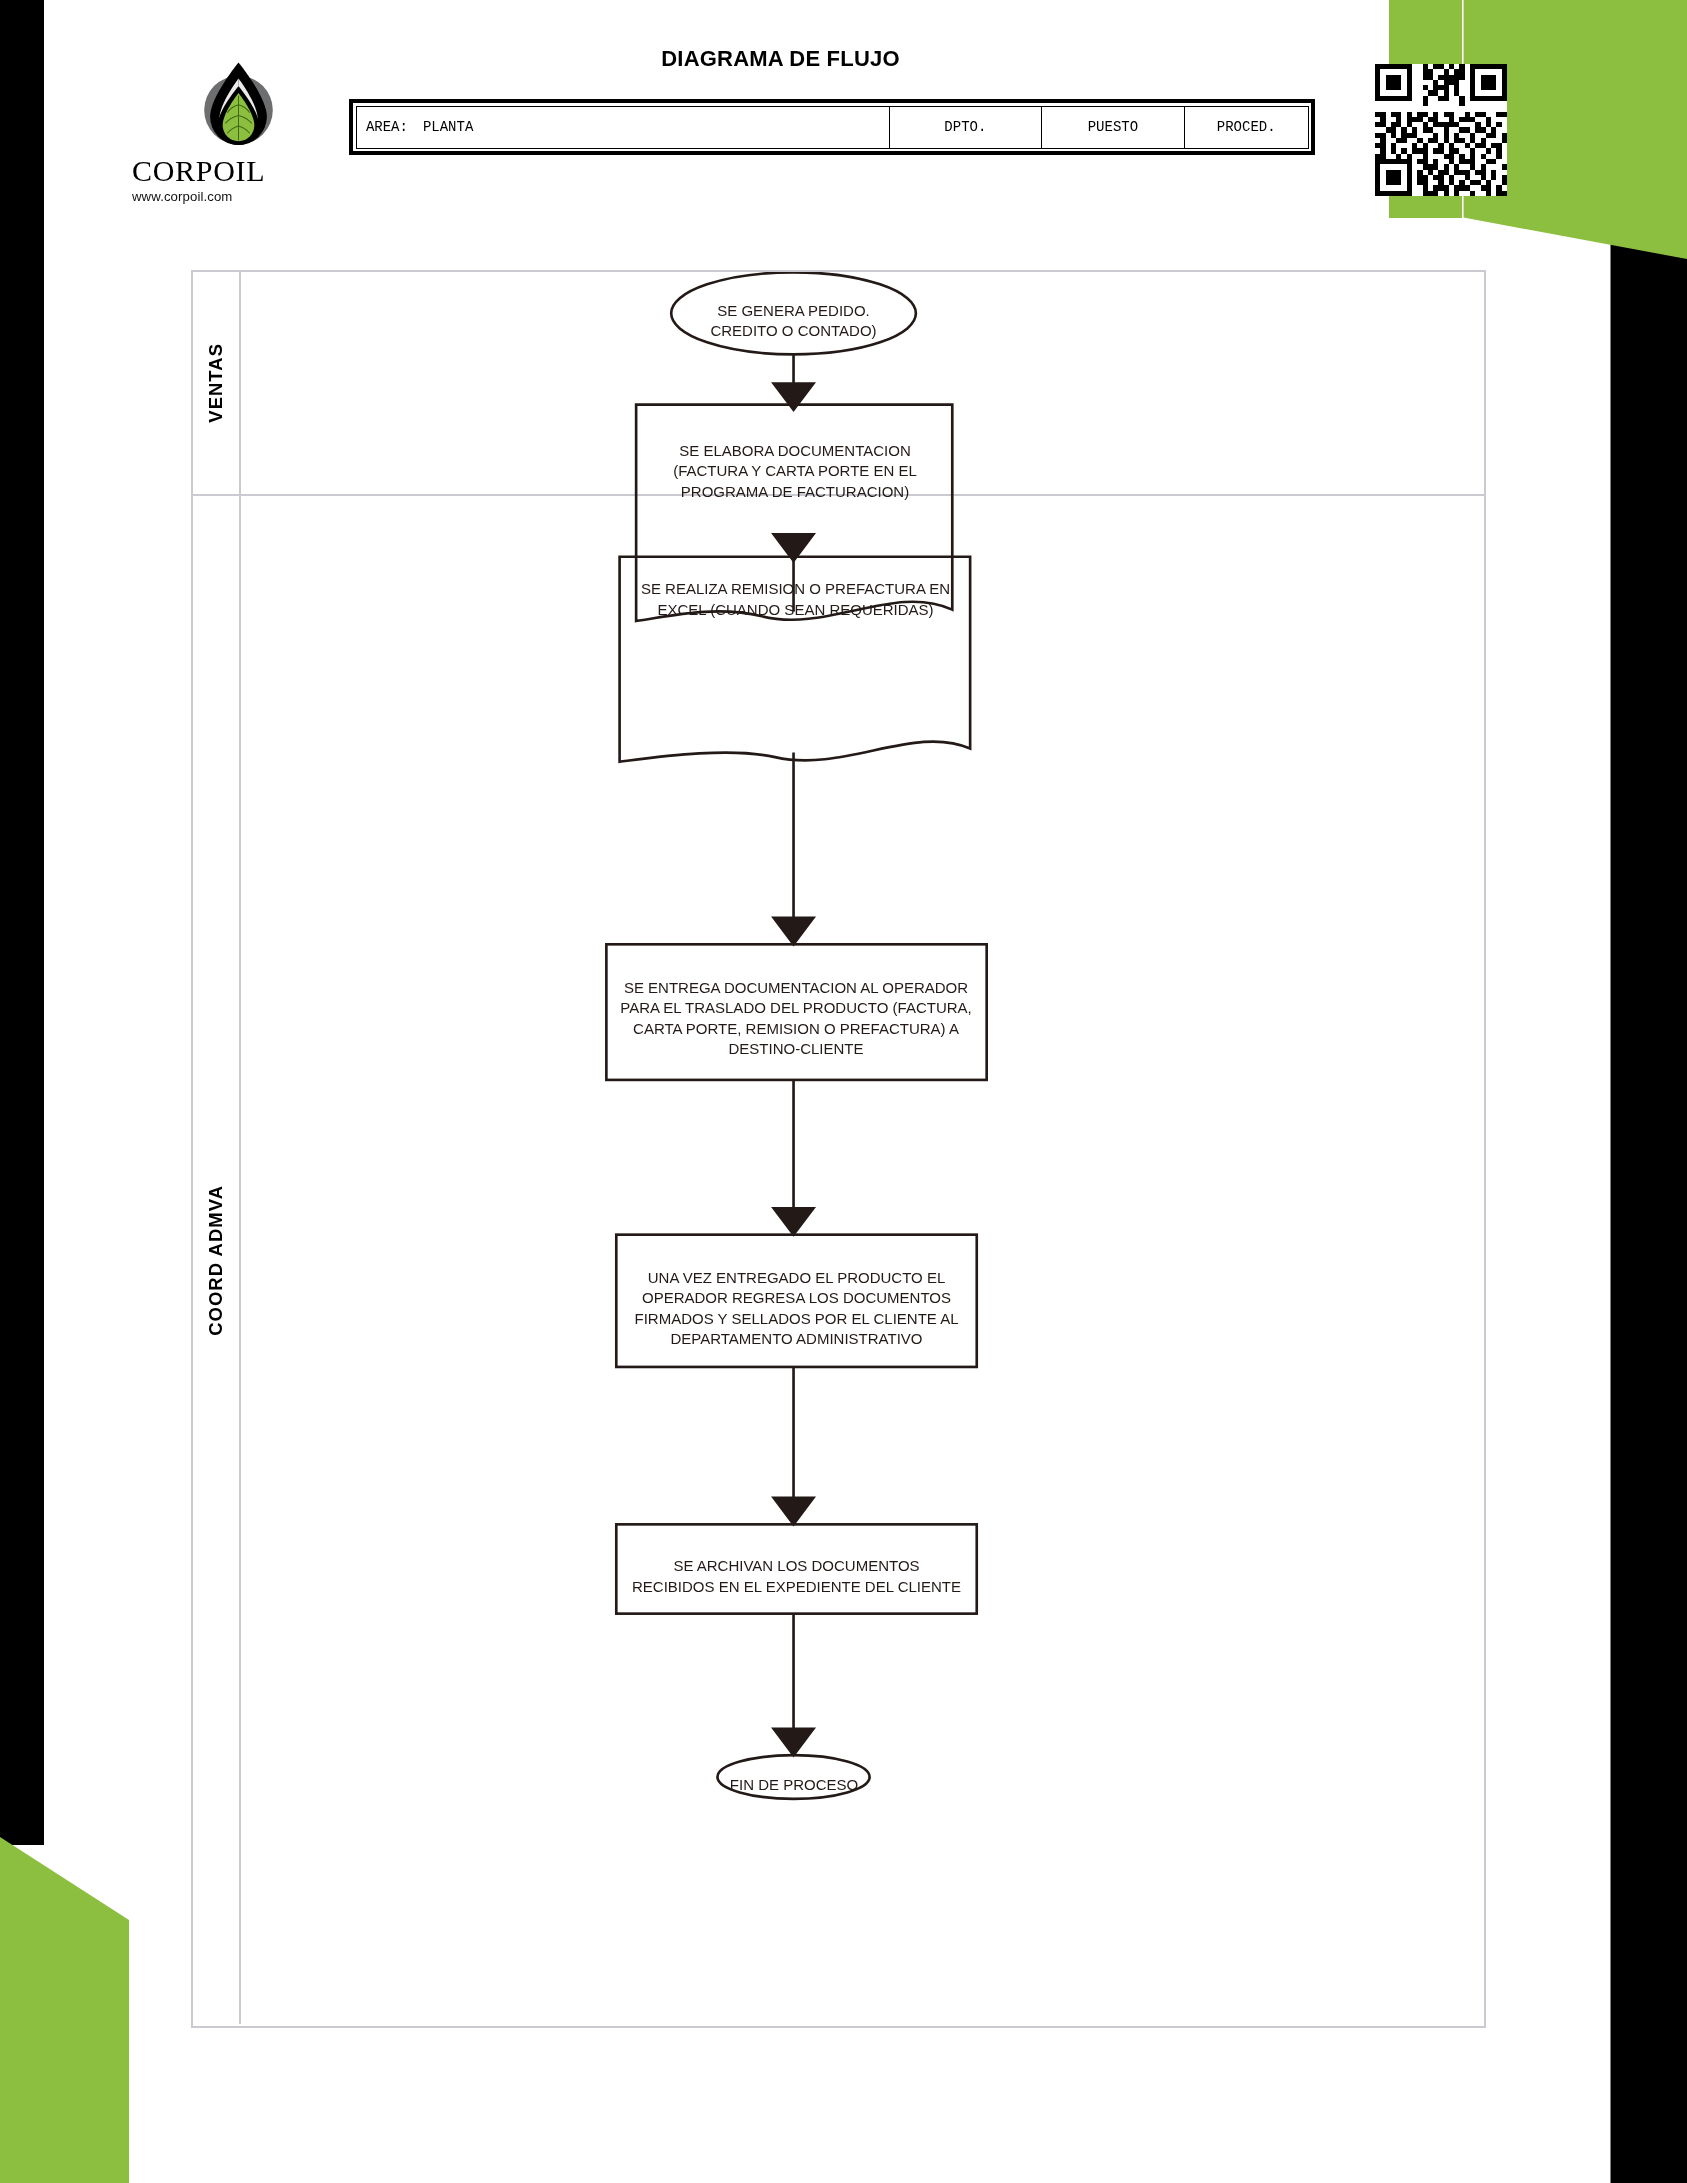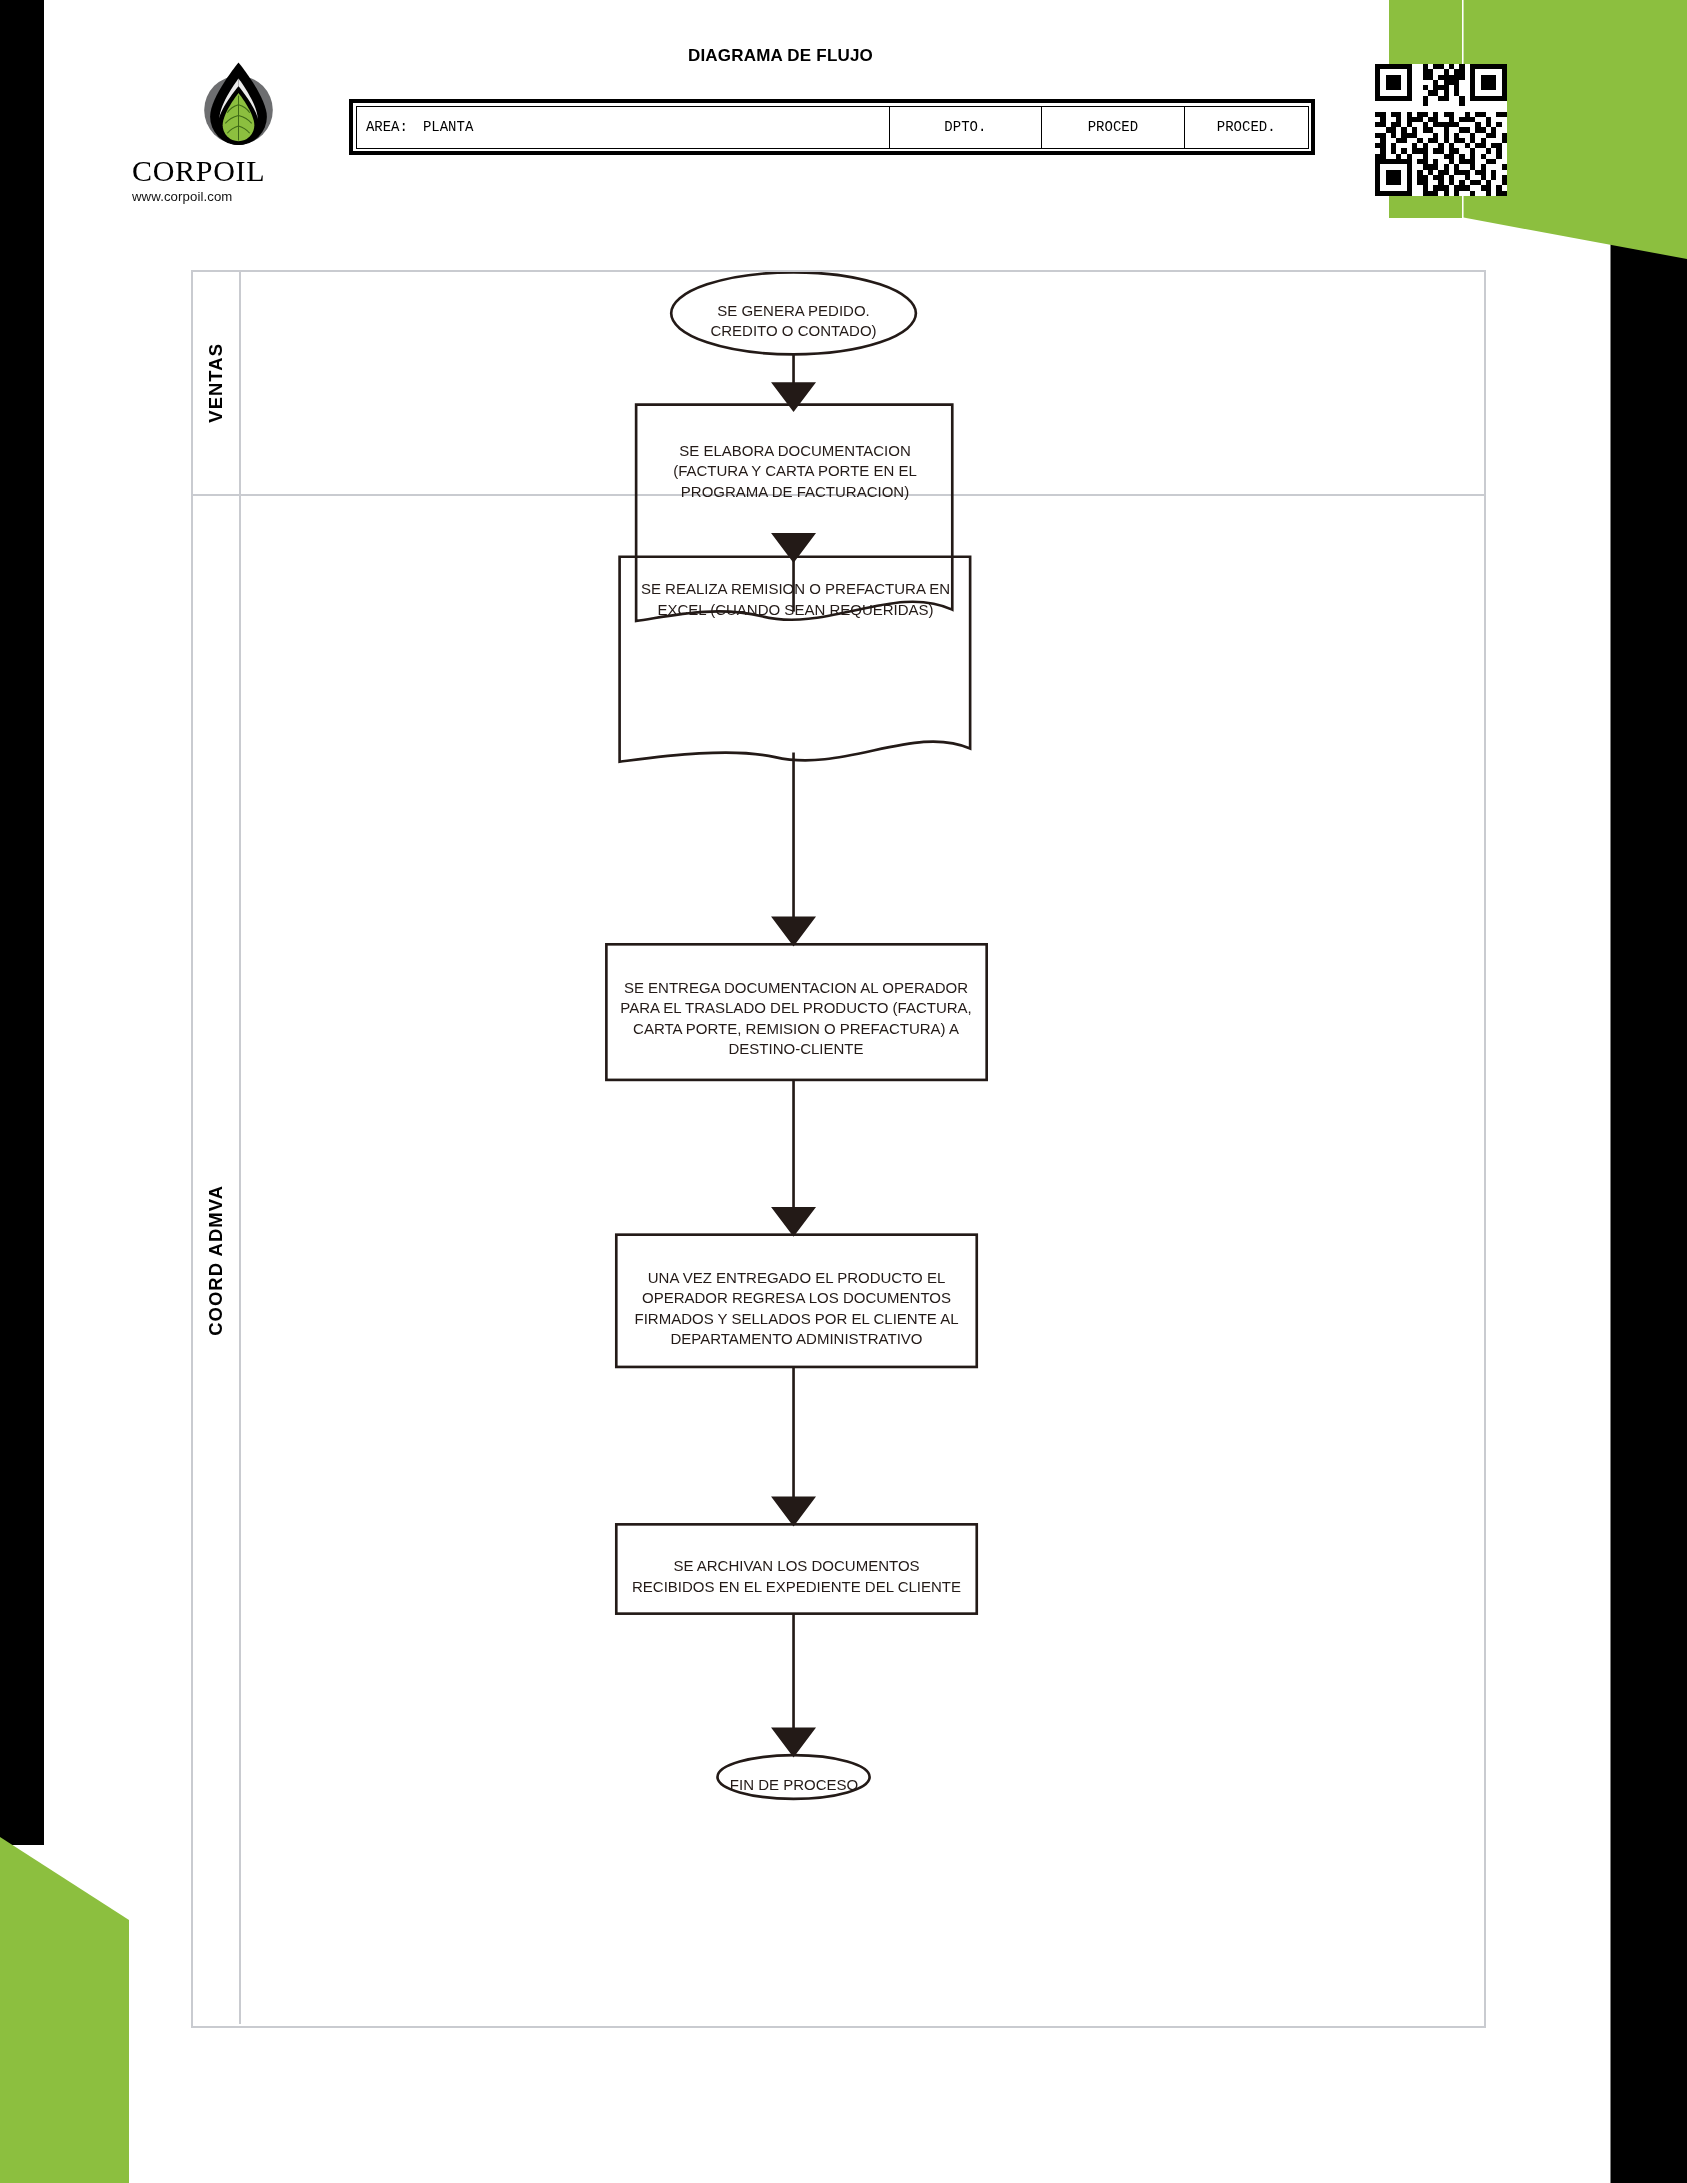"DIAGRAMA DE FLUJO" #doc-title { font-size: 17px -> 22px }
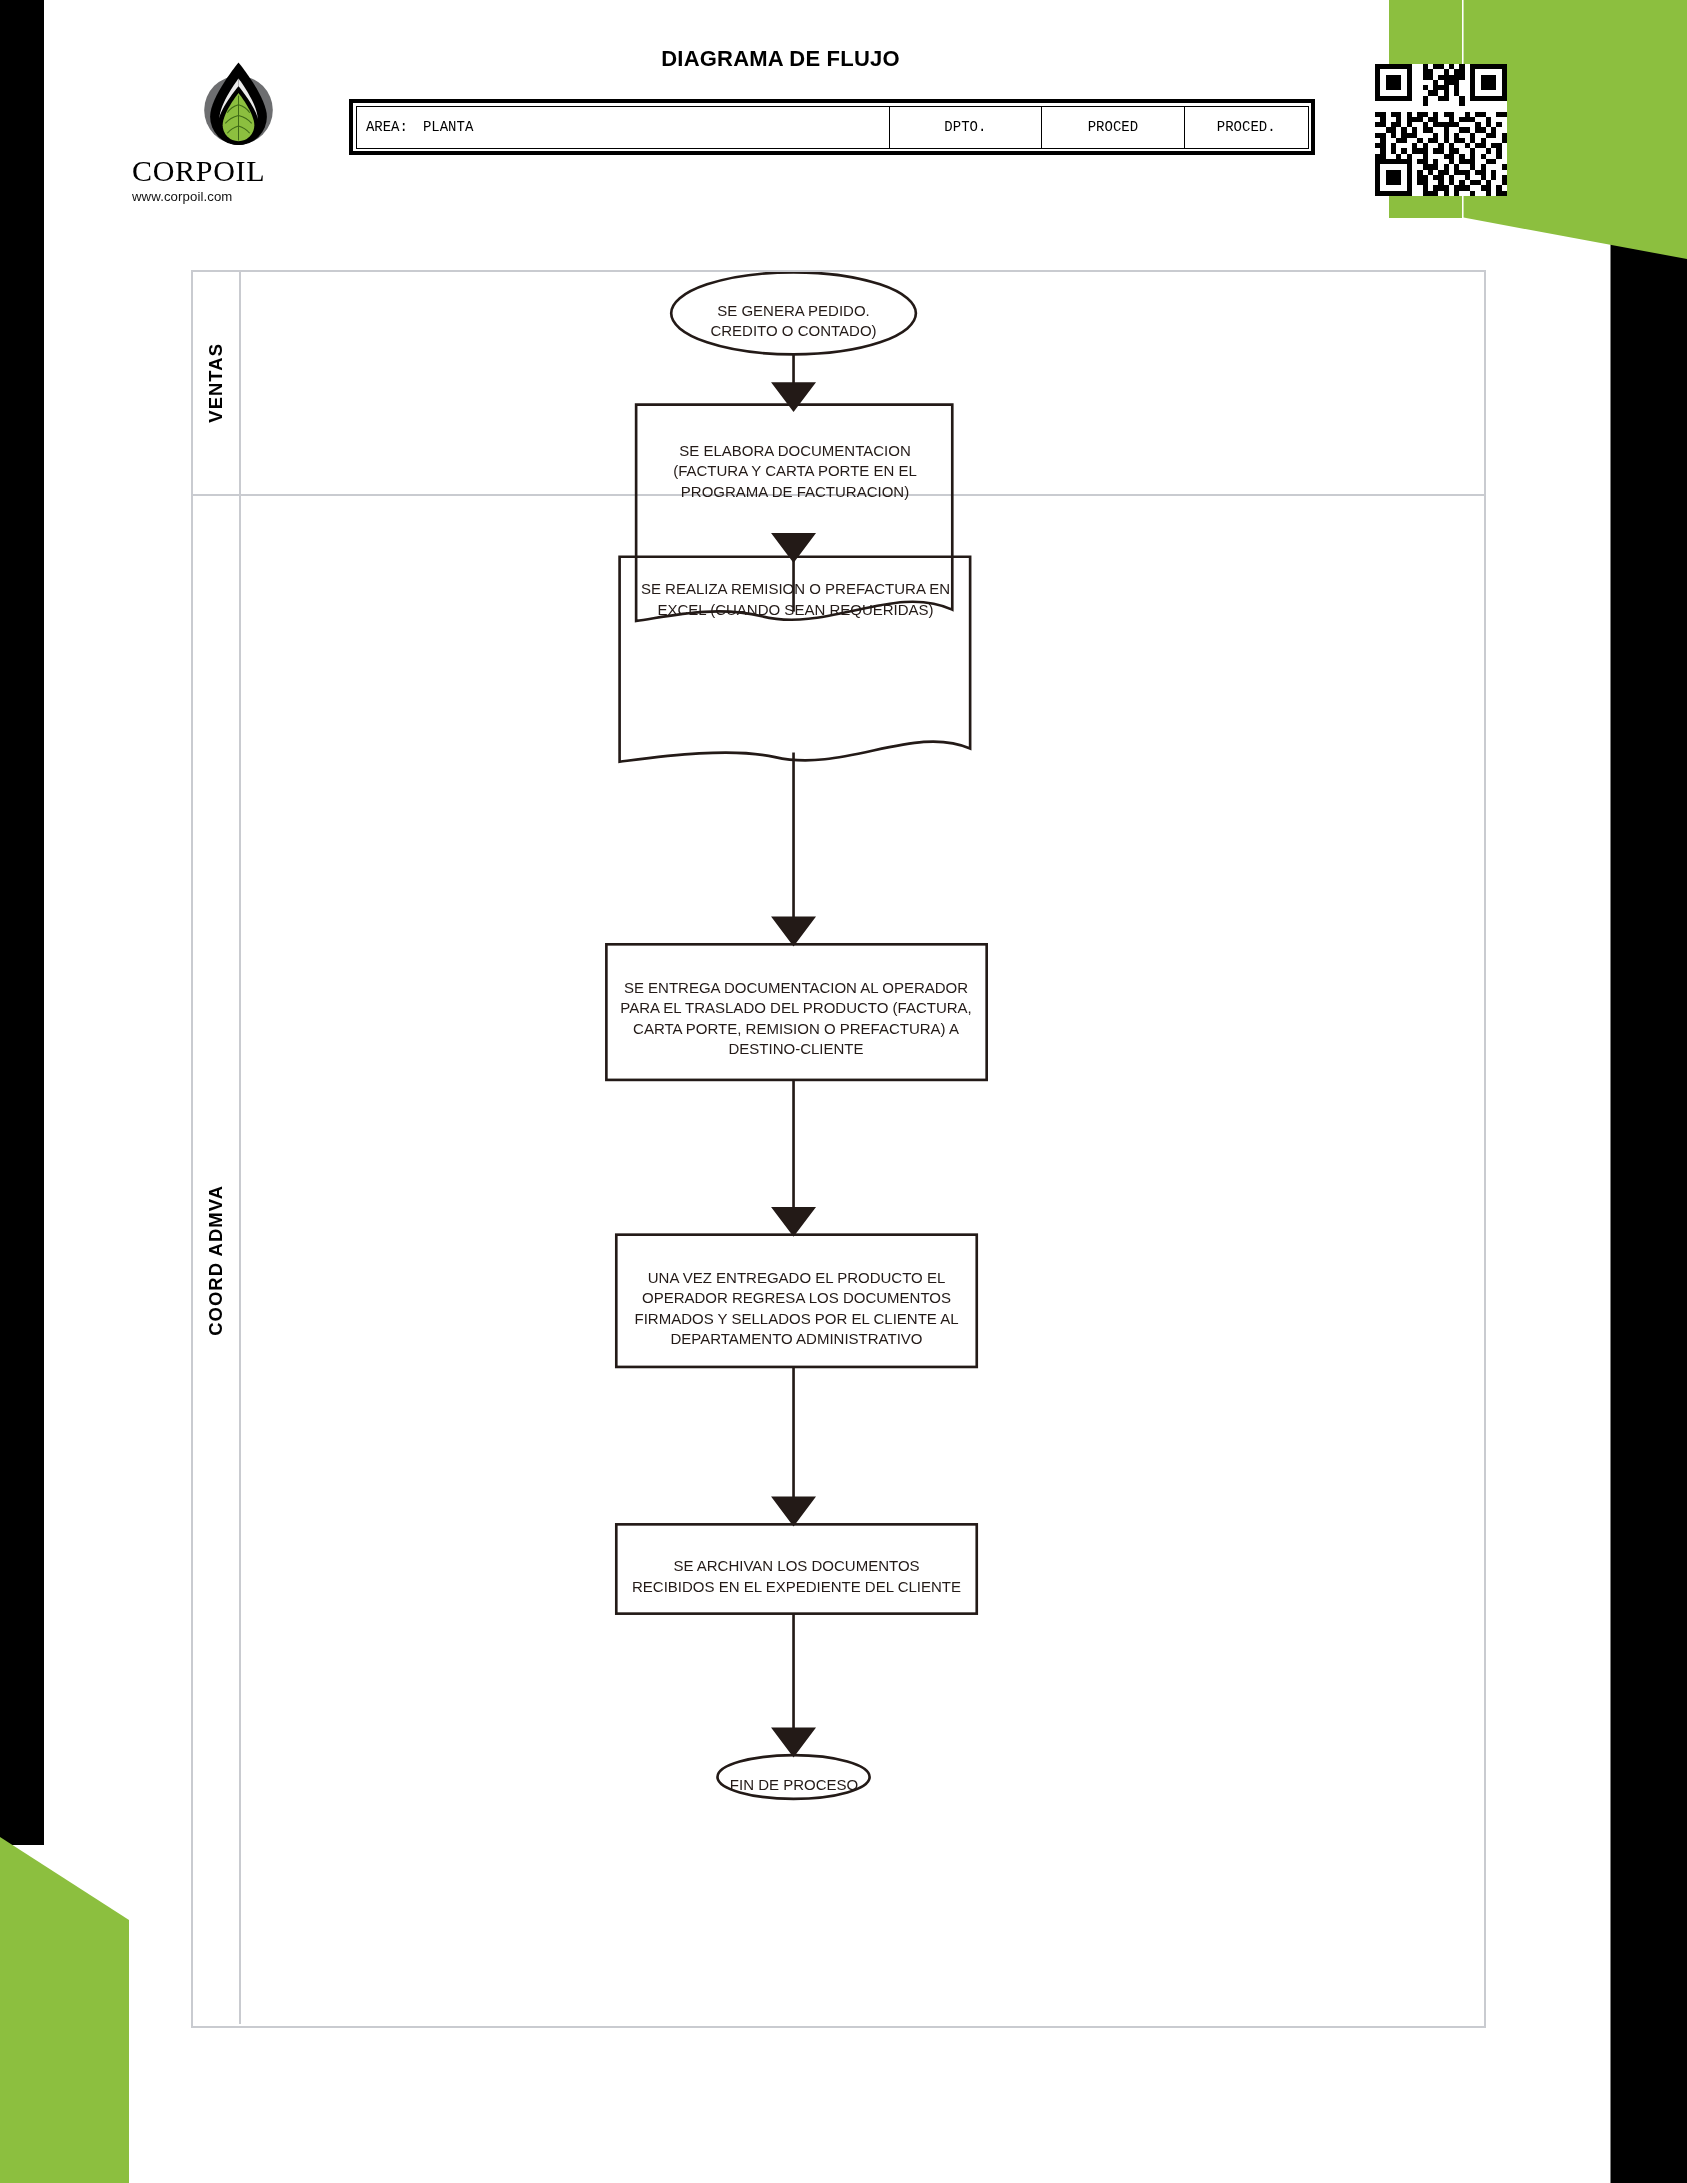"PROCED" td.ctr-cell { text: PROCED -> PUESTO }
